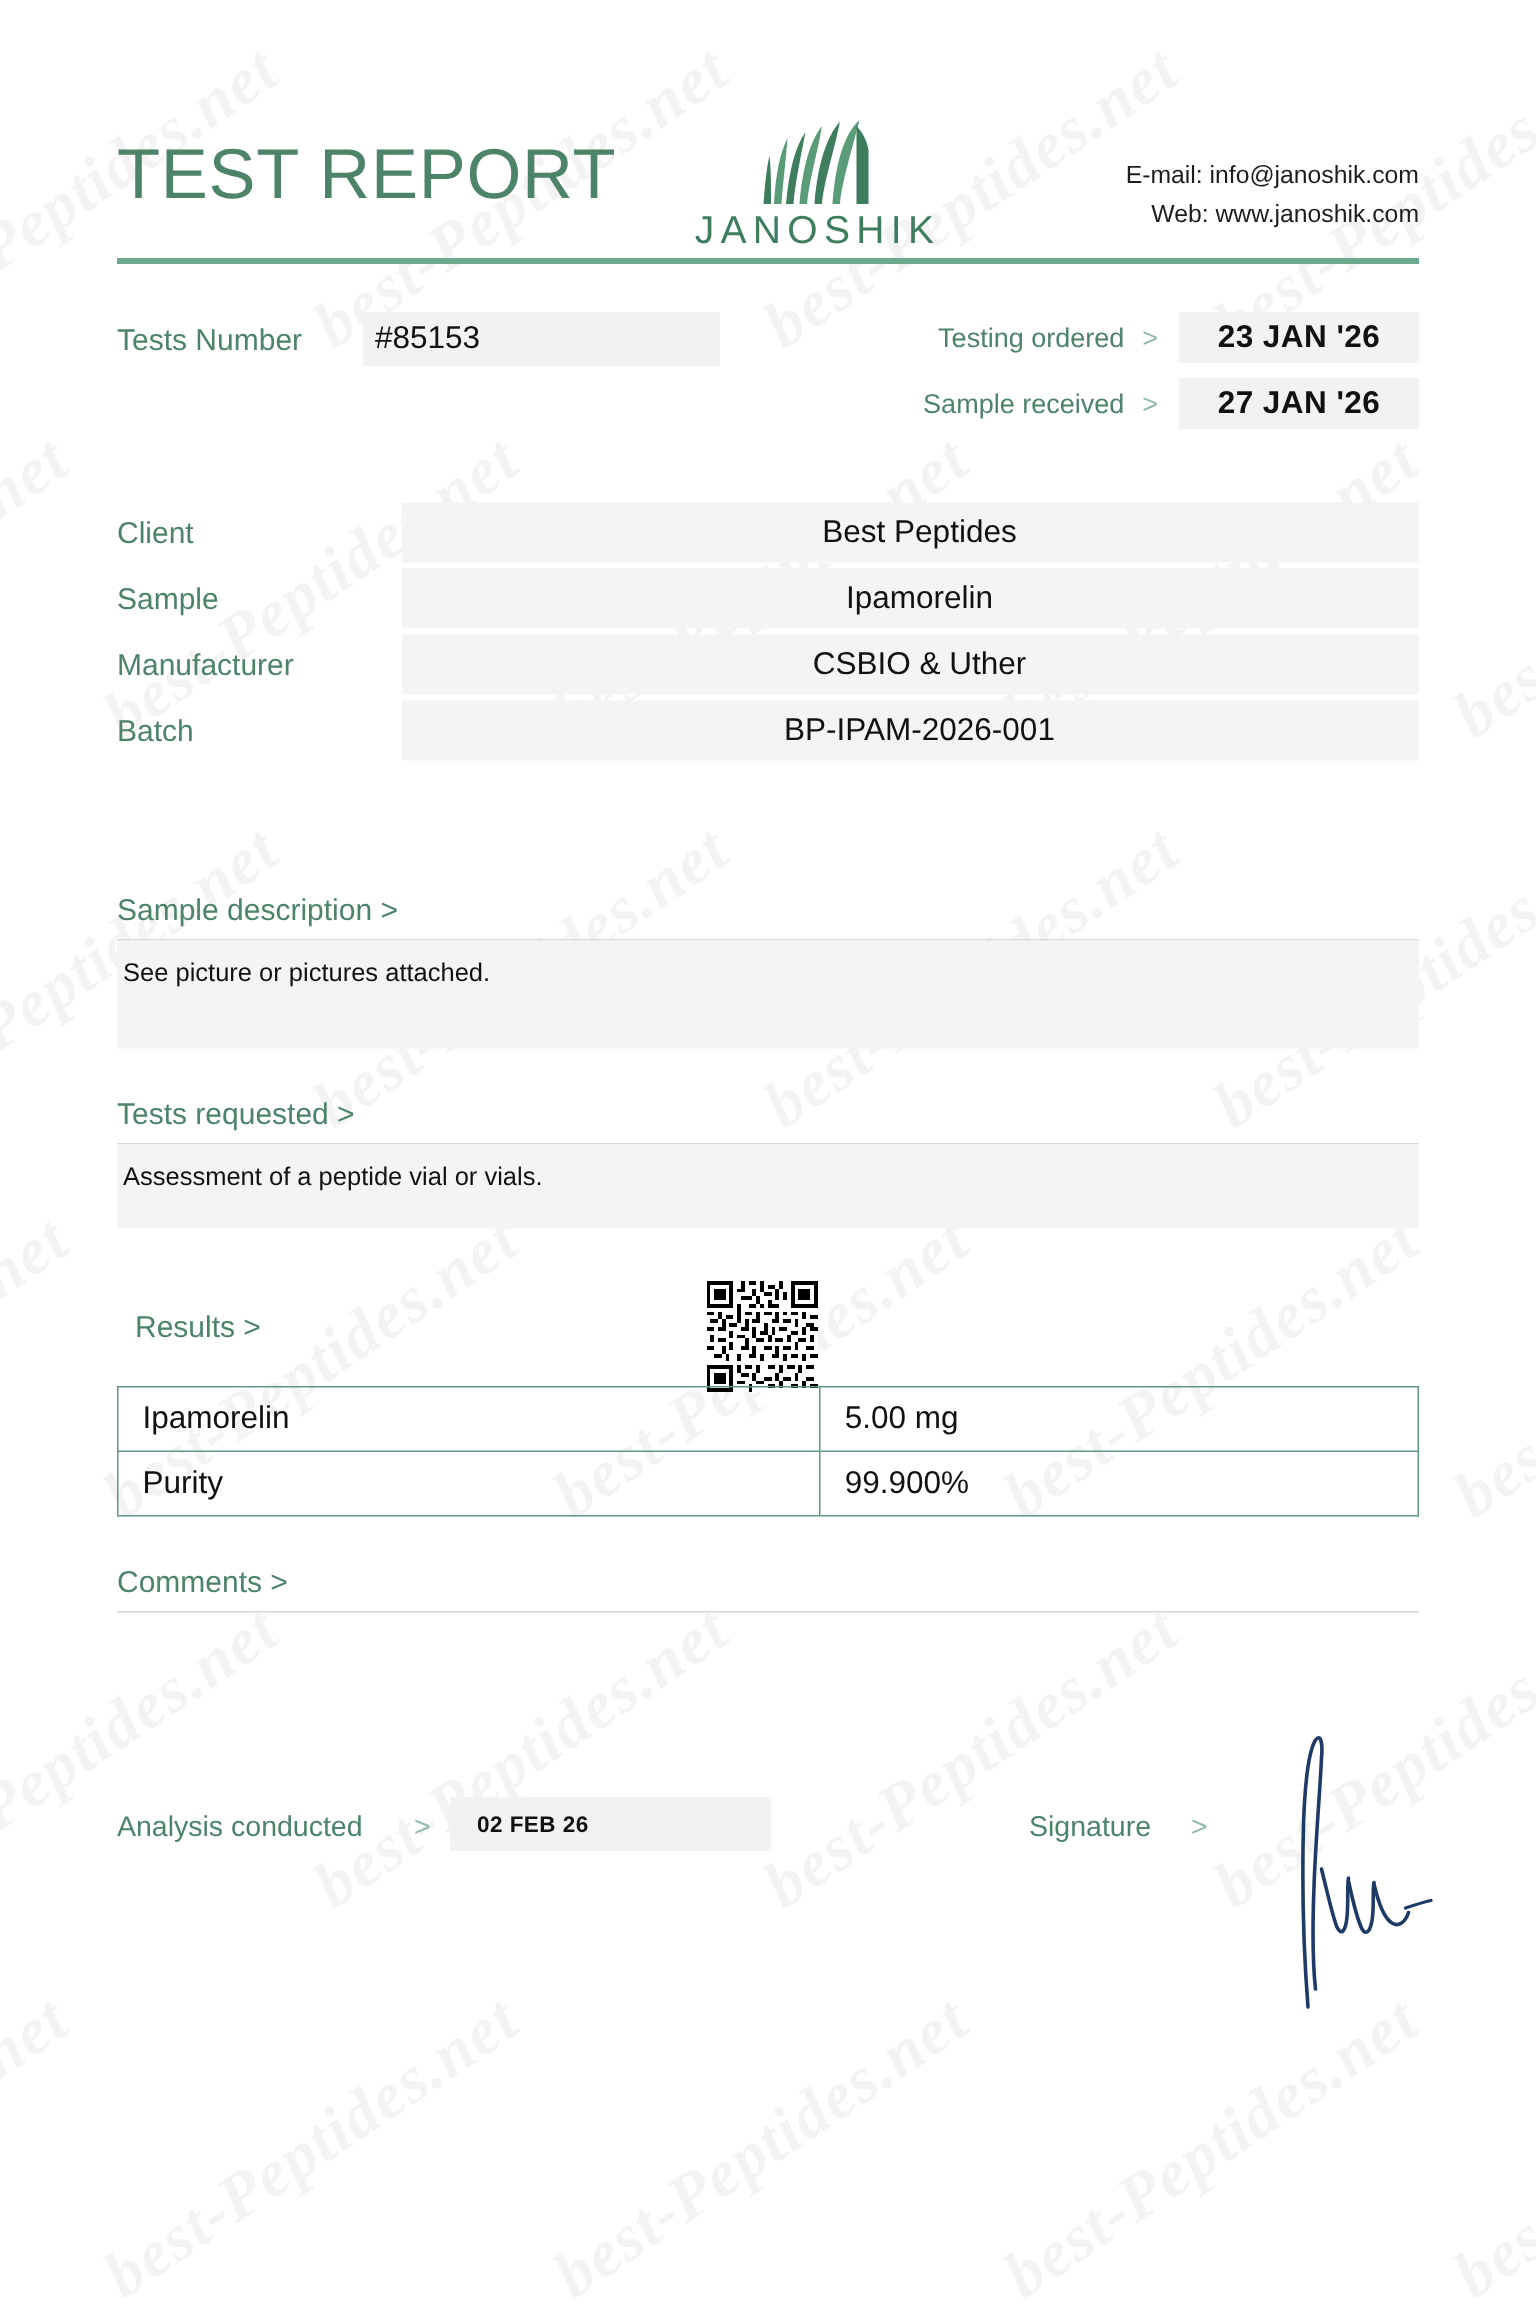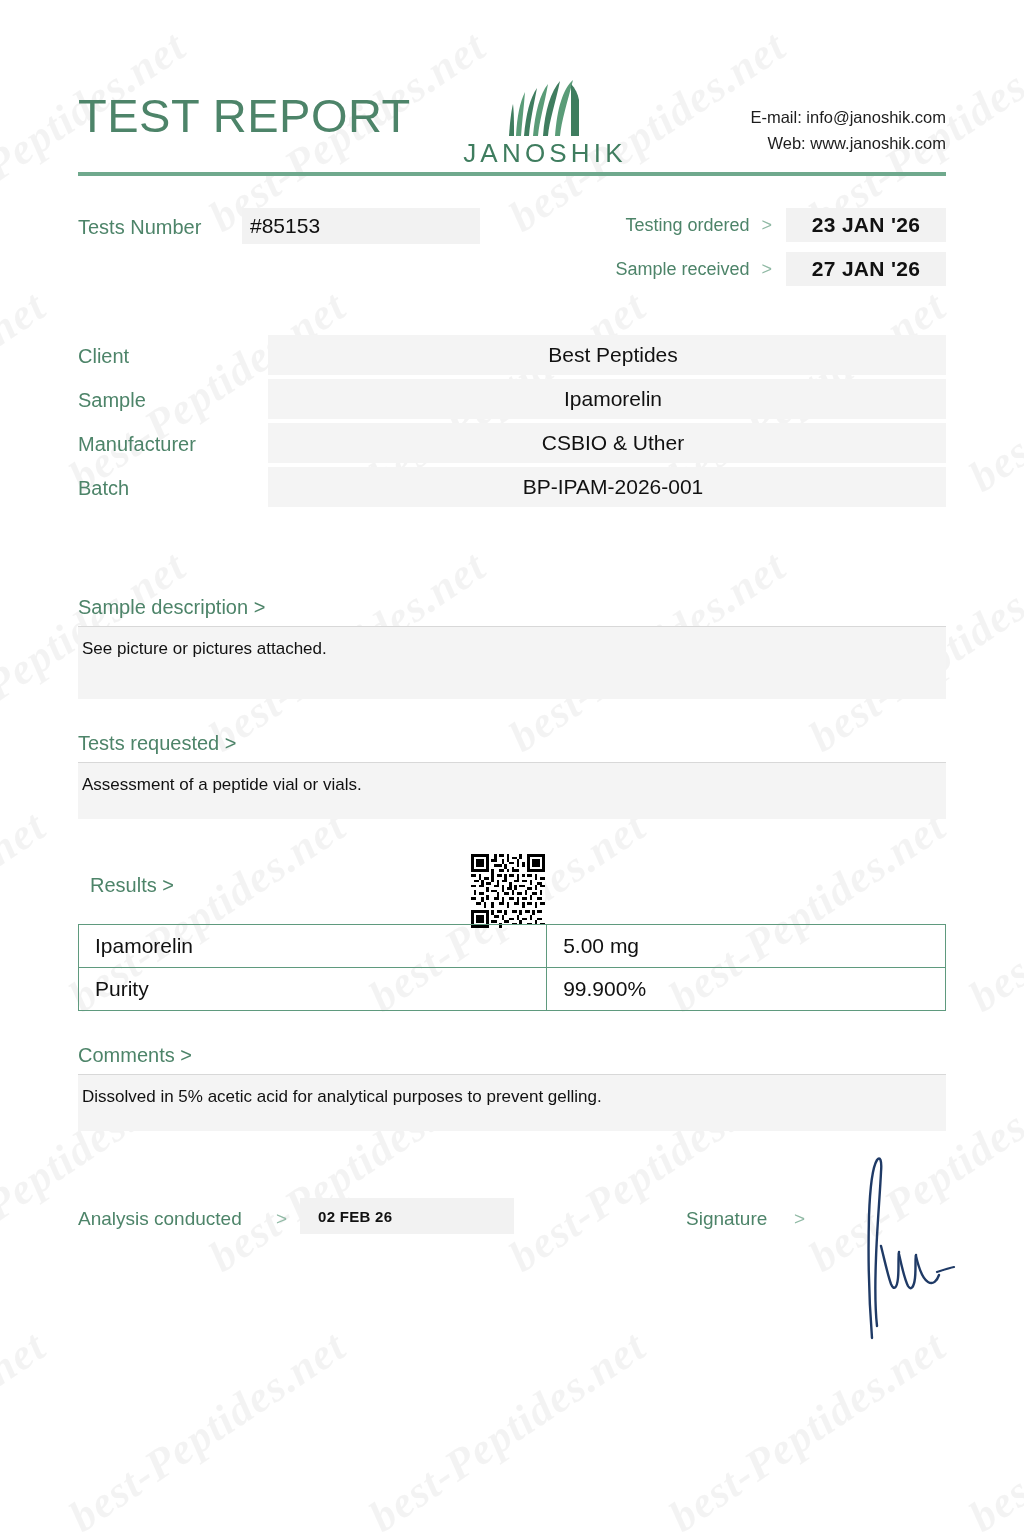"Dissolved in 5% acetic acid" div.section-body { html: <div> <span>Dissolved in 5% acetic acid for analytical purposes to prevent gelling.</span> </div> -> none }
